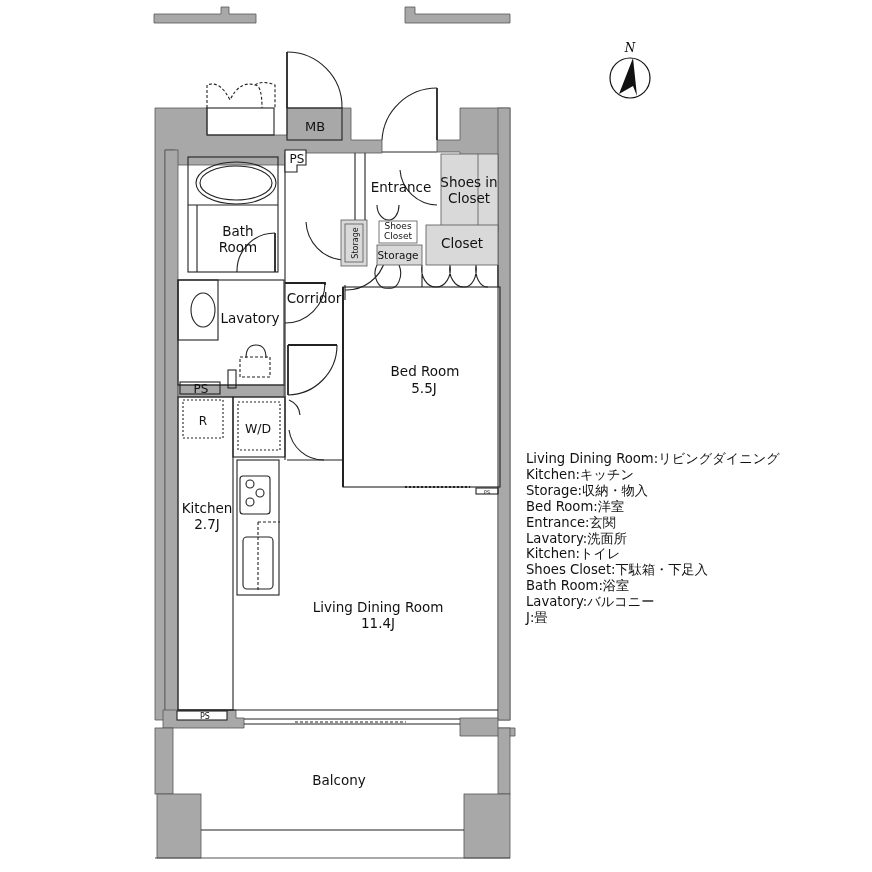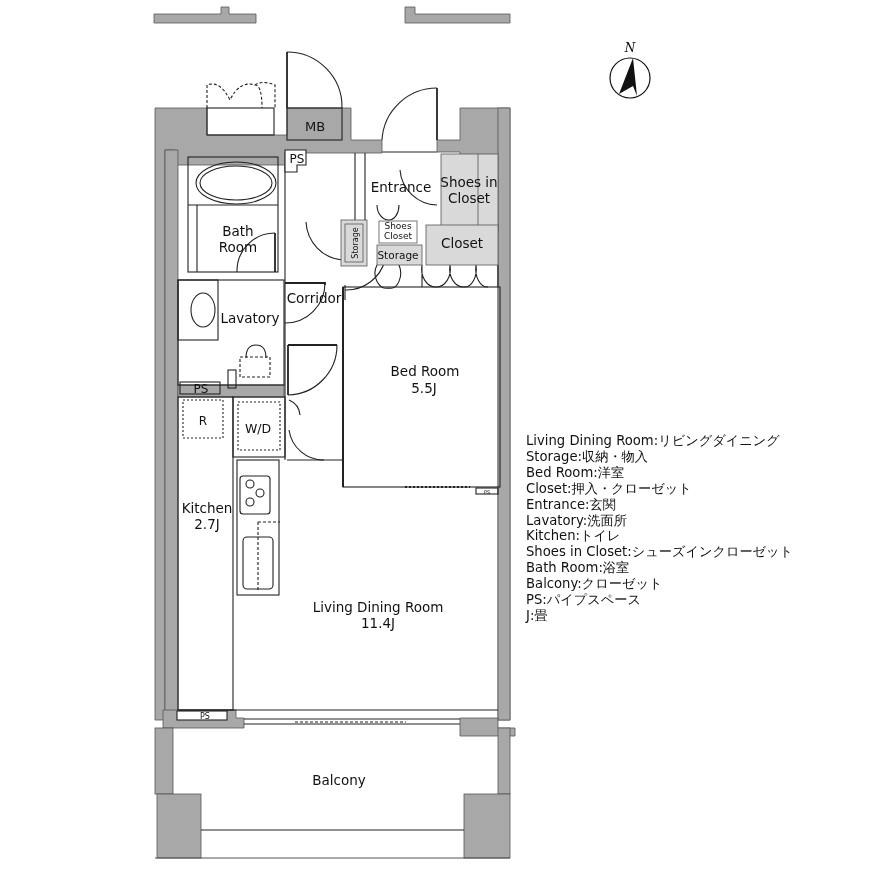"Living Dining Room:リビングダイニング" #legend { top: 433px -> 451px }
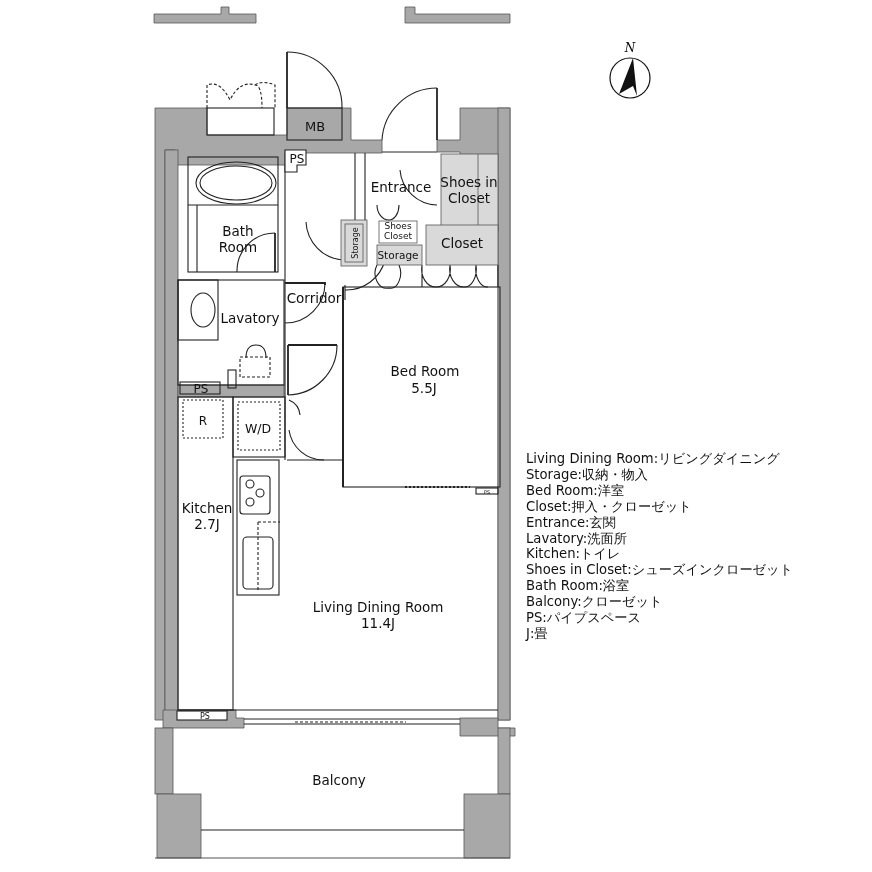"Kitchen:キッチン" div { html: none -> <div>Kitchen:キッチン</div> }
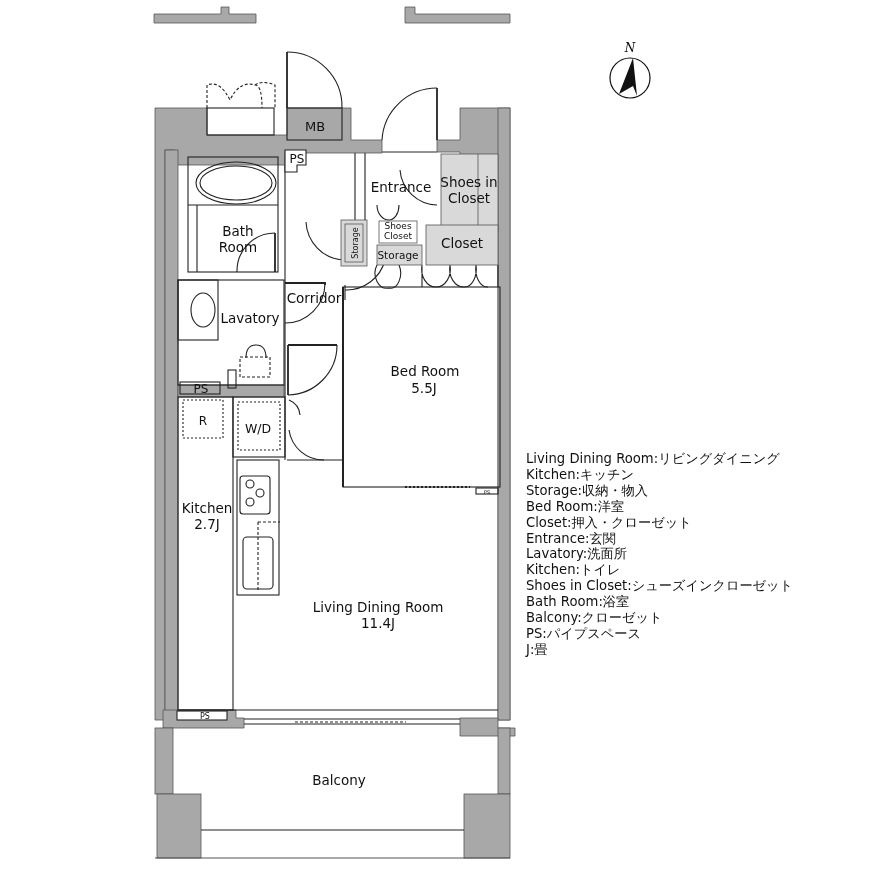"Closet:押入・クローゼット" div { html: <div>Closet:押入・クローゼット</div> -> none }
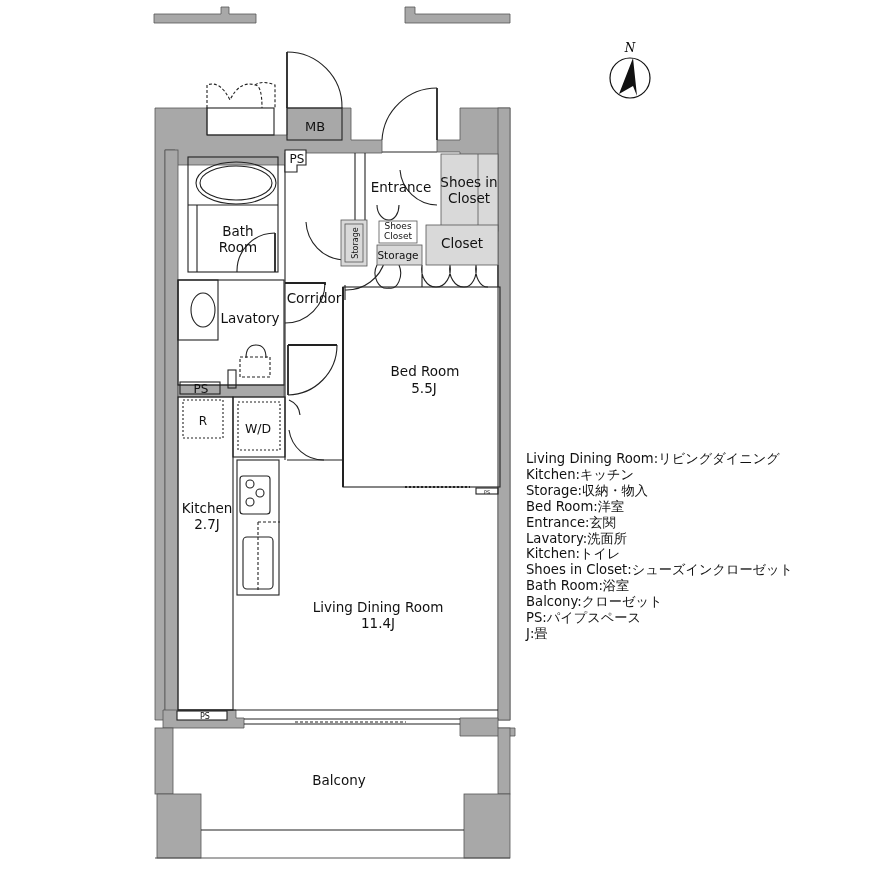"Shoes Closet:下駄箱・下足入" div { html: none -> <div>Shoes Closet:下駄箱・下足入</div> }
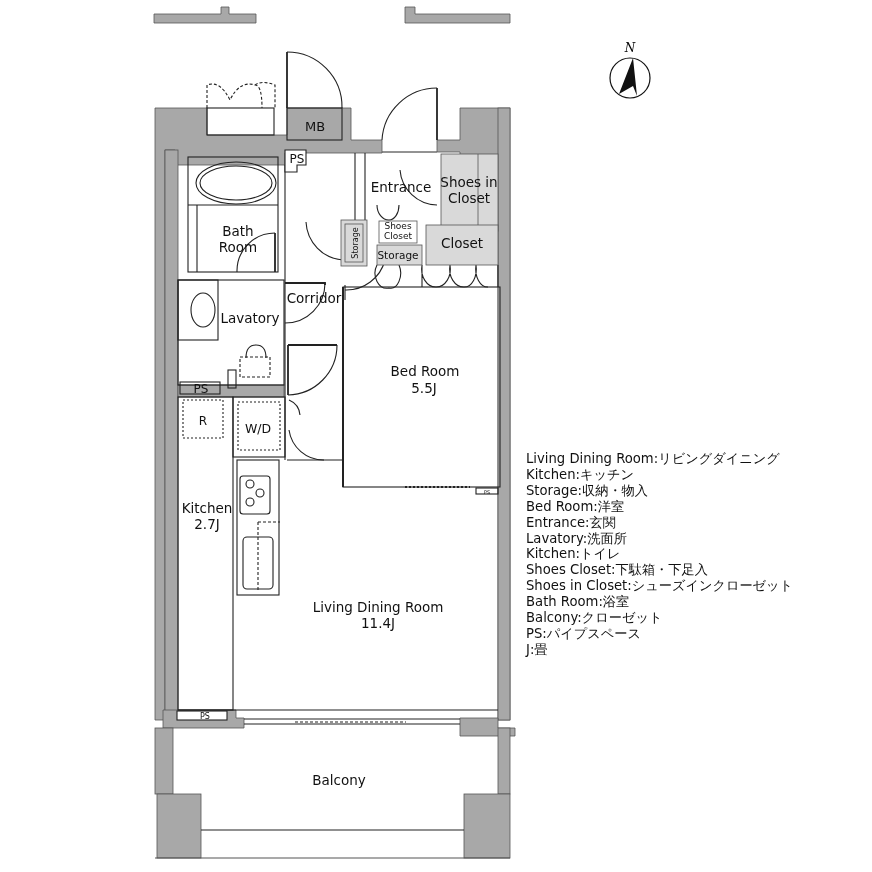"Shoes in Closet:シューズインクローゼット" div { html: <div>Shoes in Closet:シューズインクローゼット</div> -> none }
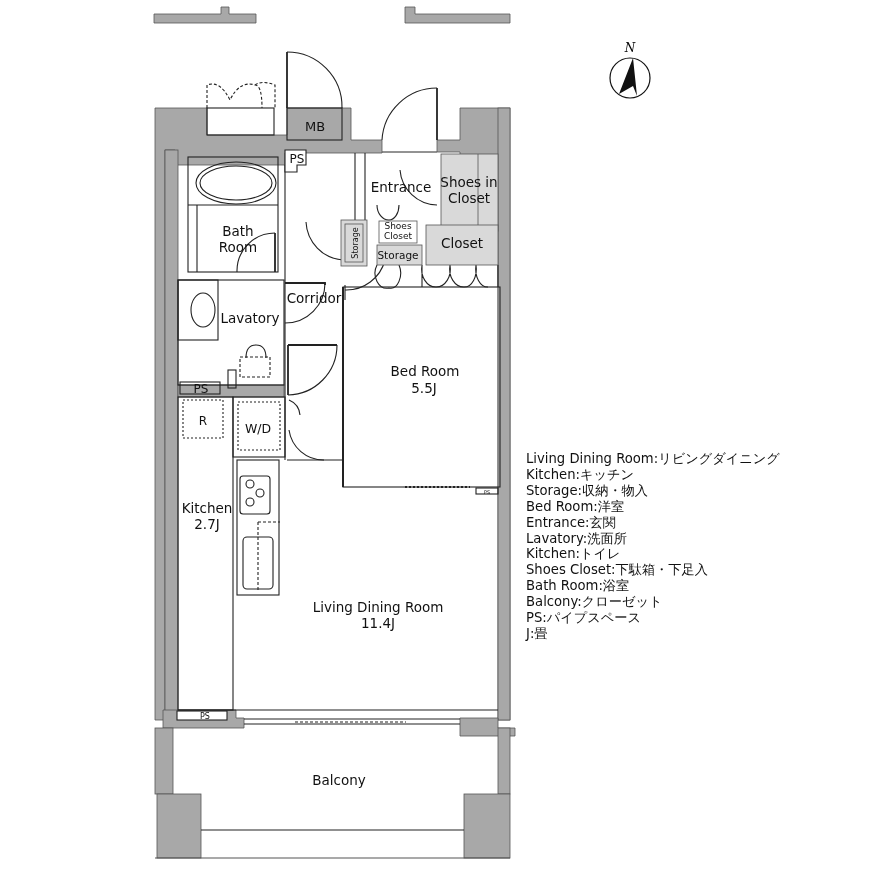"Balcony:クローゼット" div { text: Balcony:クローゼット -> Lavatory:バルコニー }
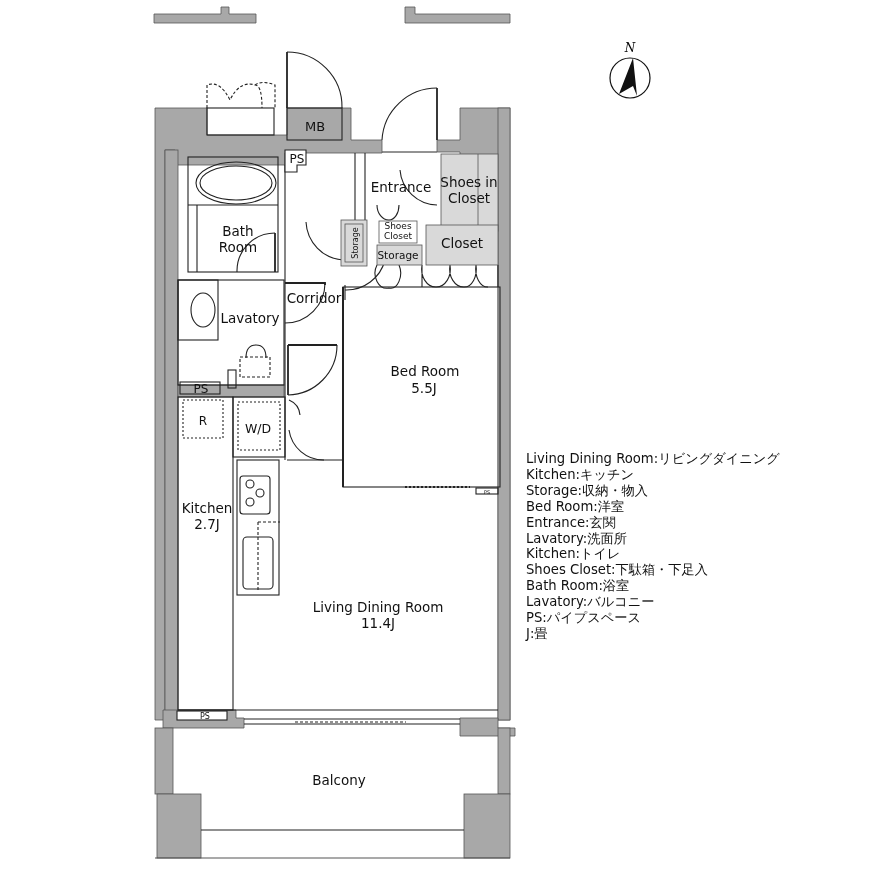"PS:パイプスペース" div { html: <div>PS:パイプスペース</div> -> none }
